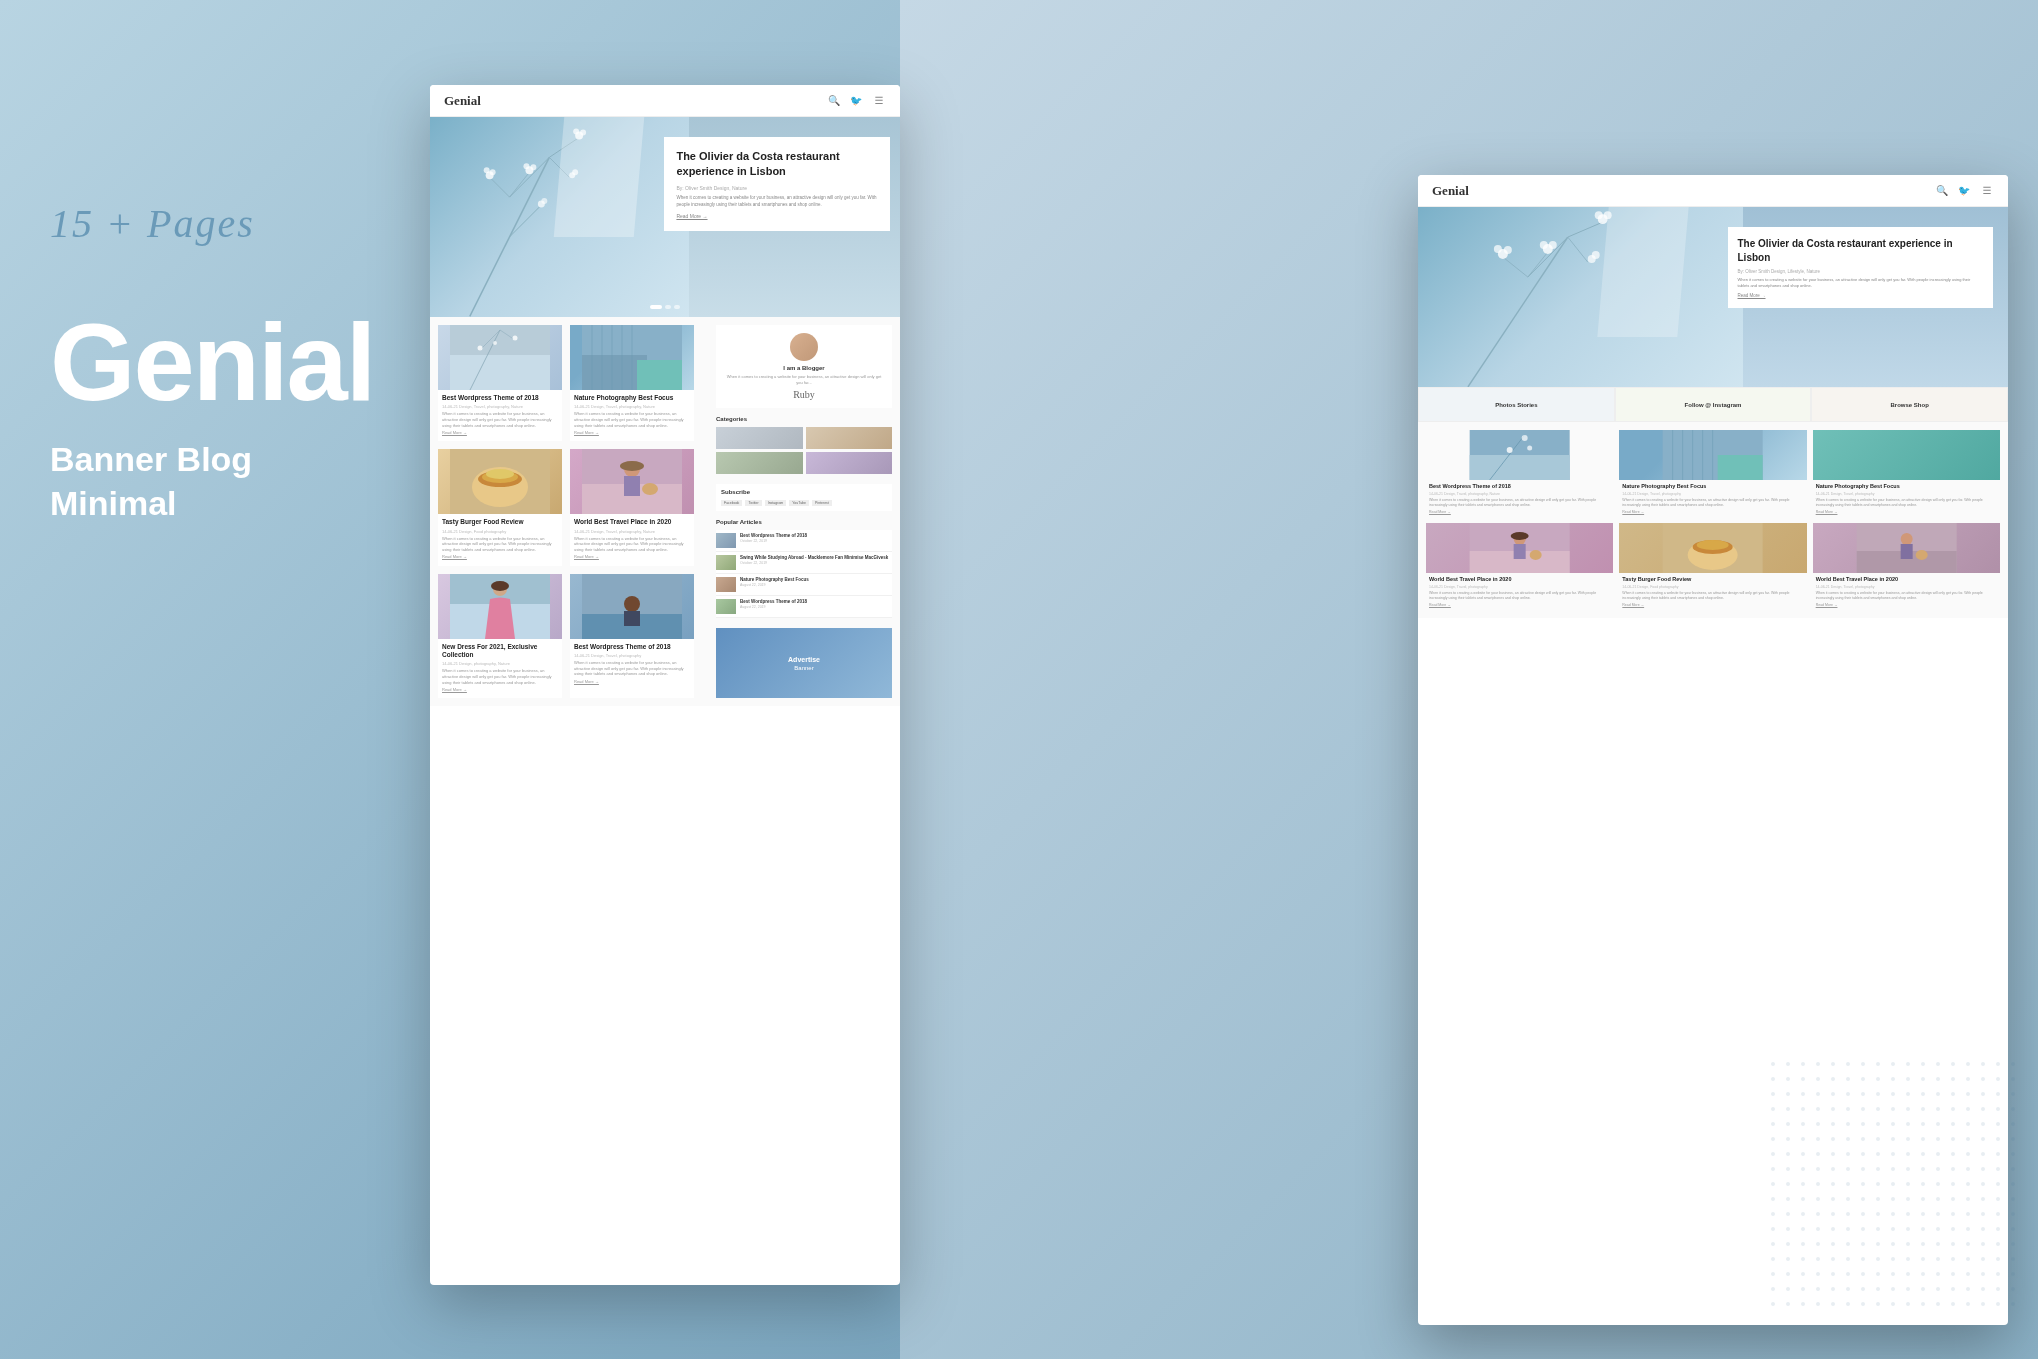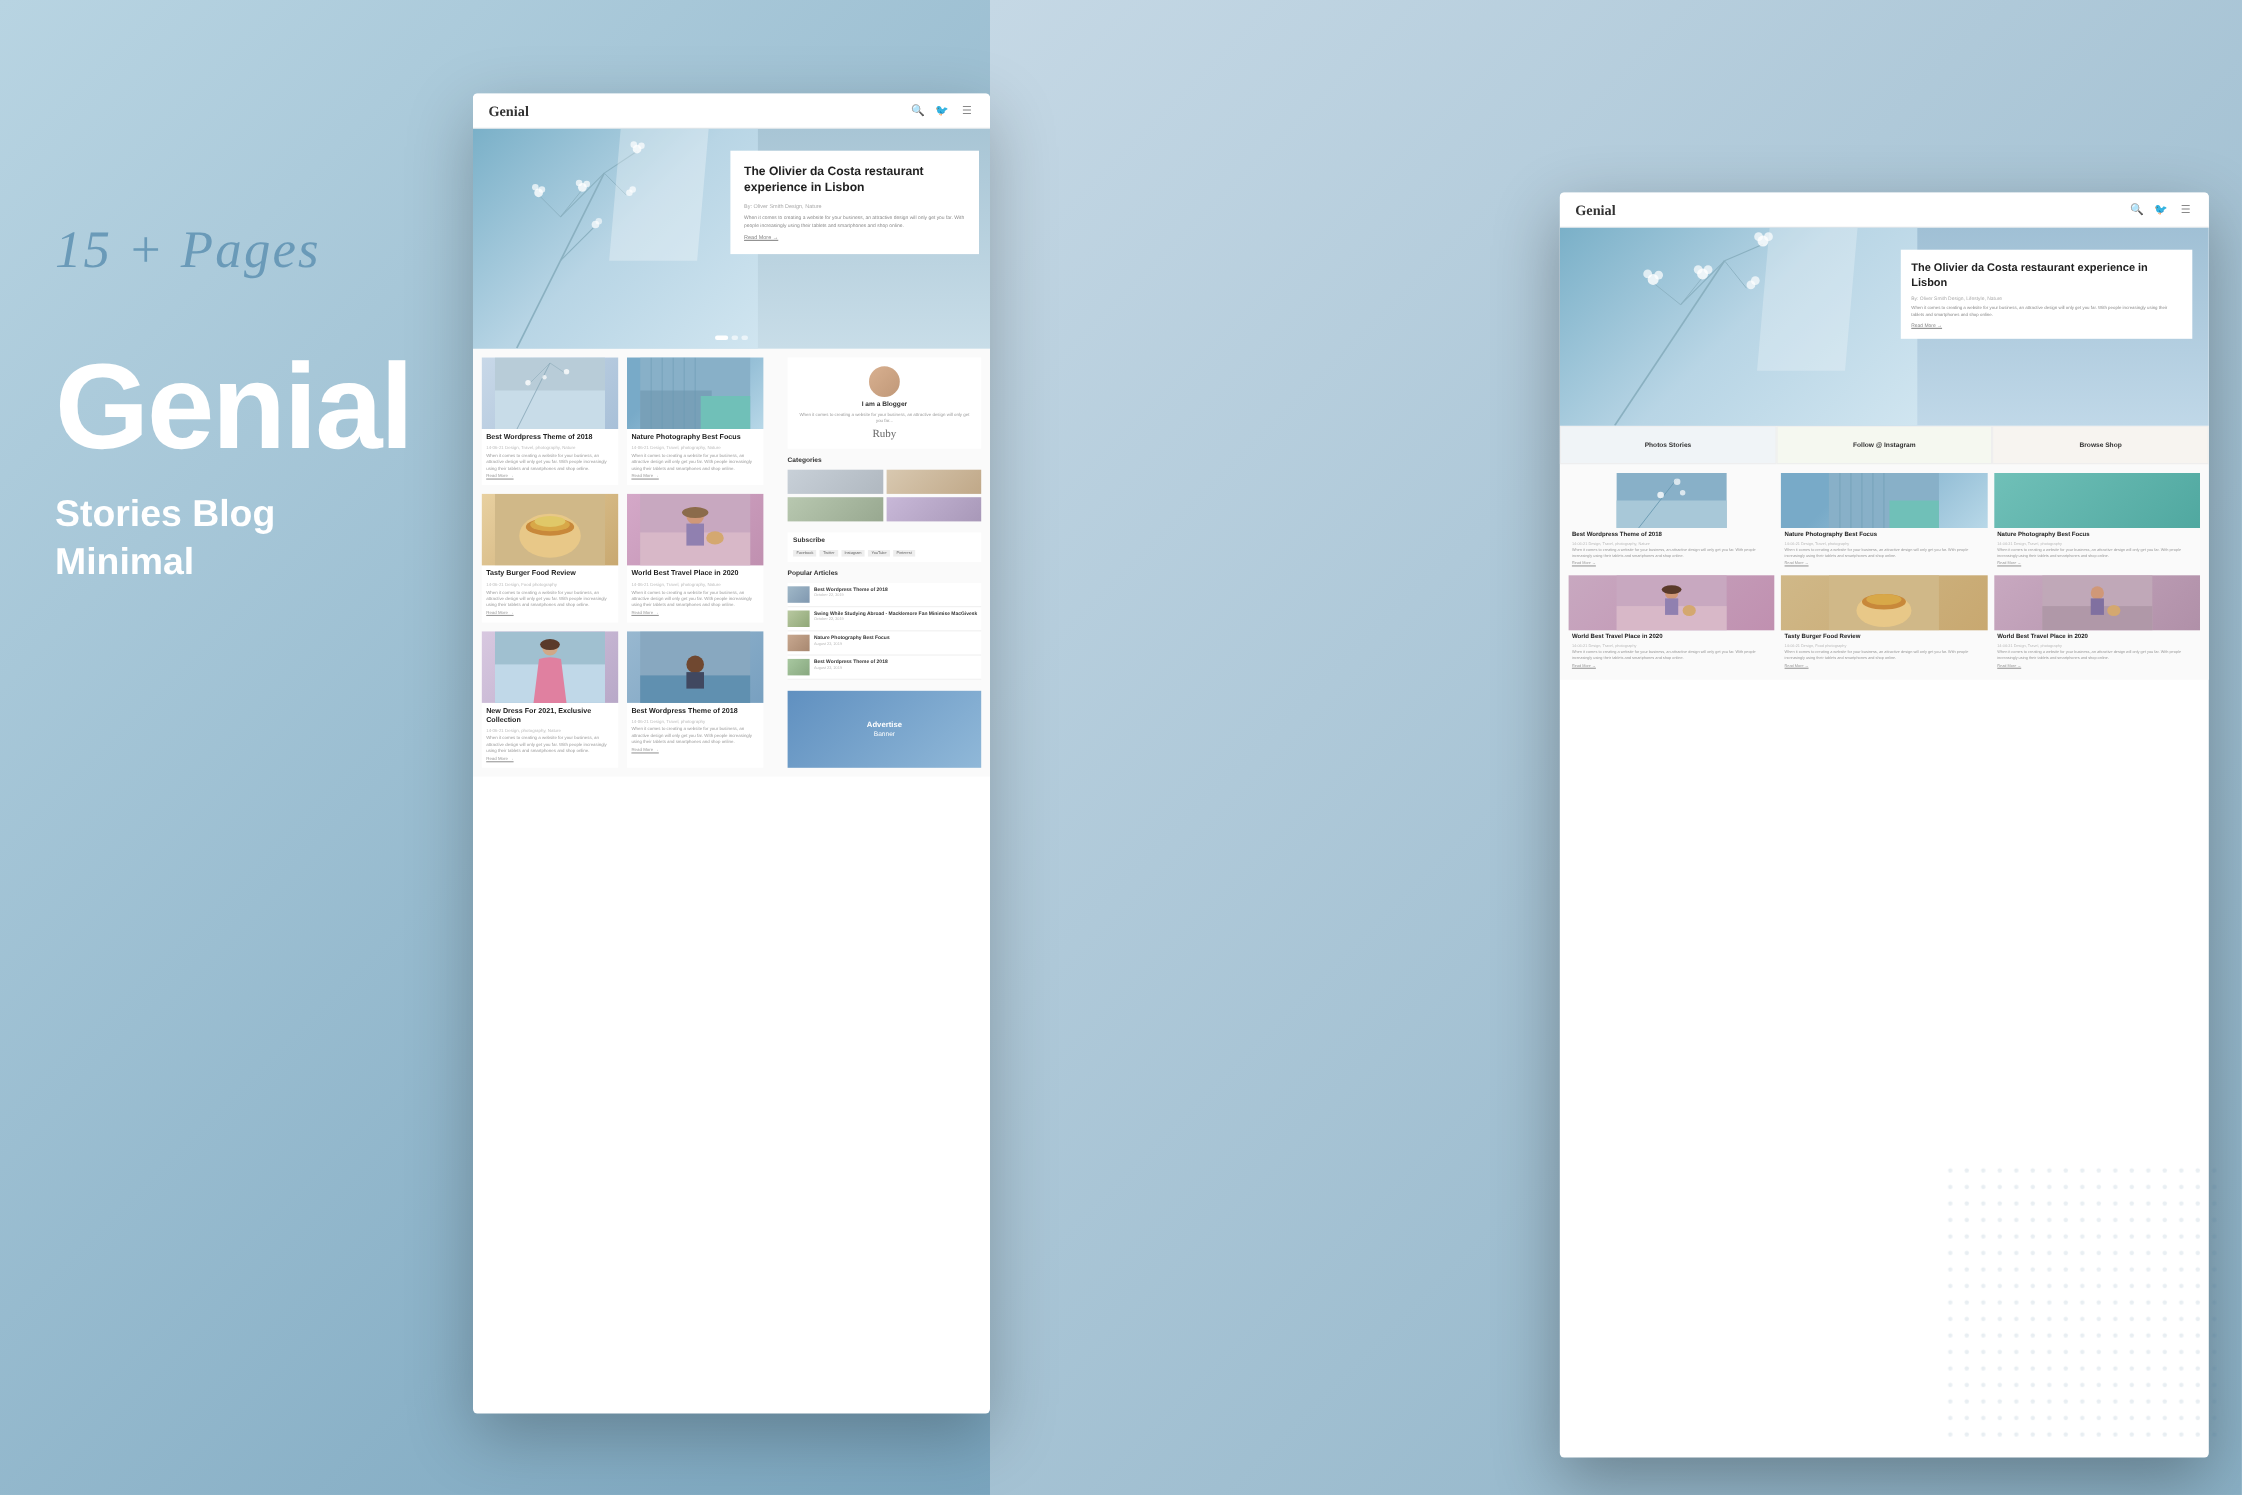"15 + Pages" .pages-text { font-size: 48px -> 40px }
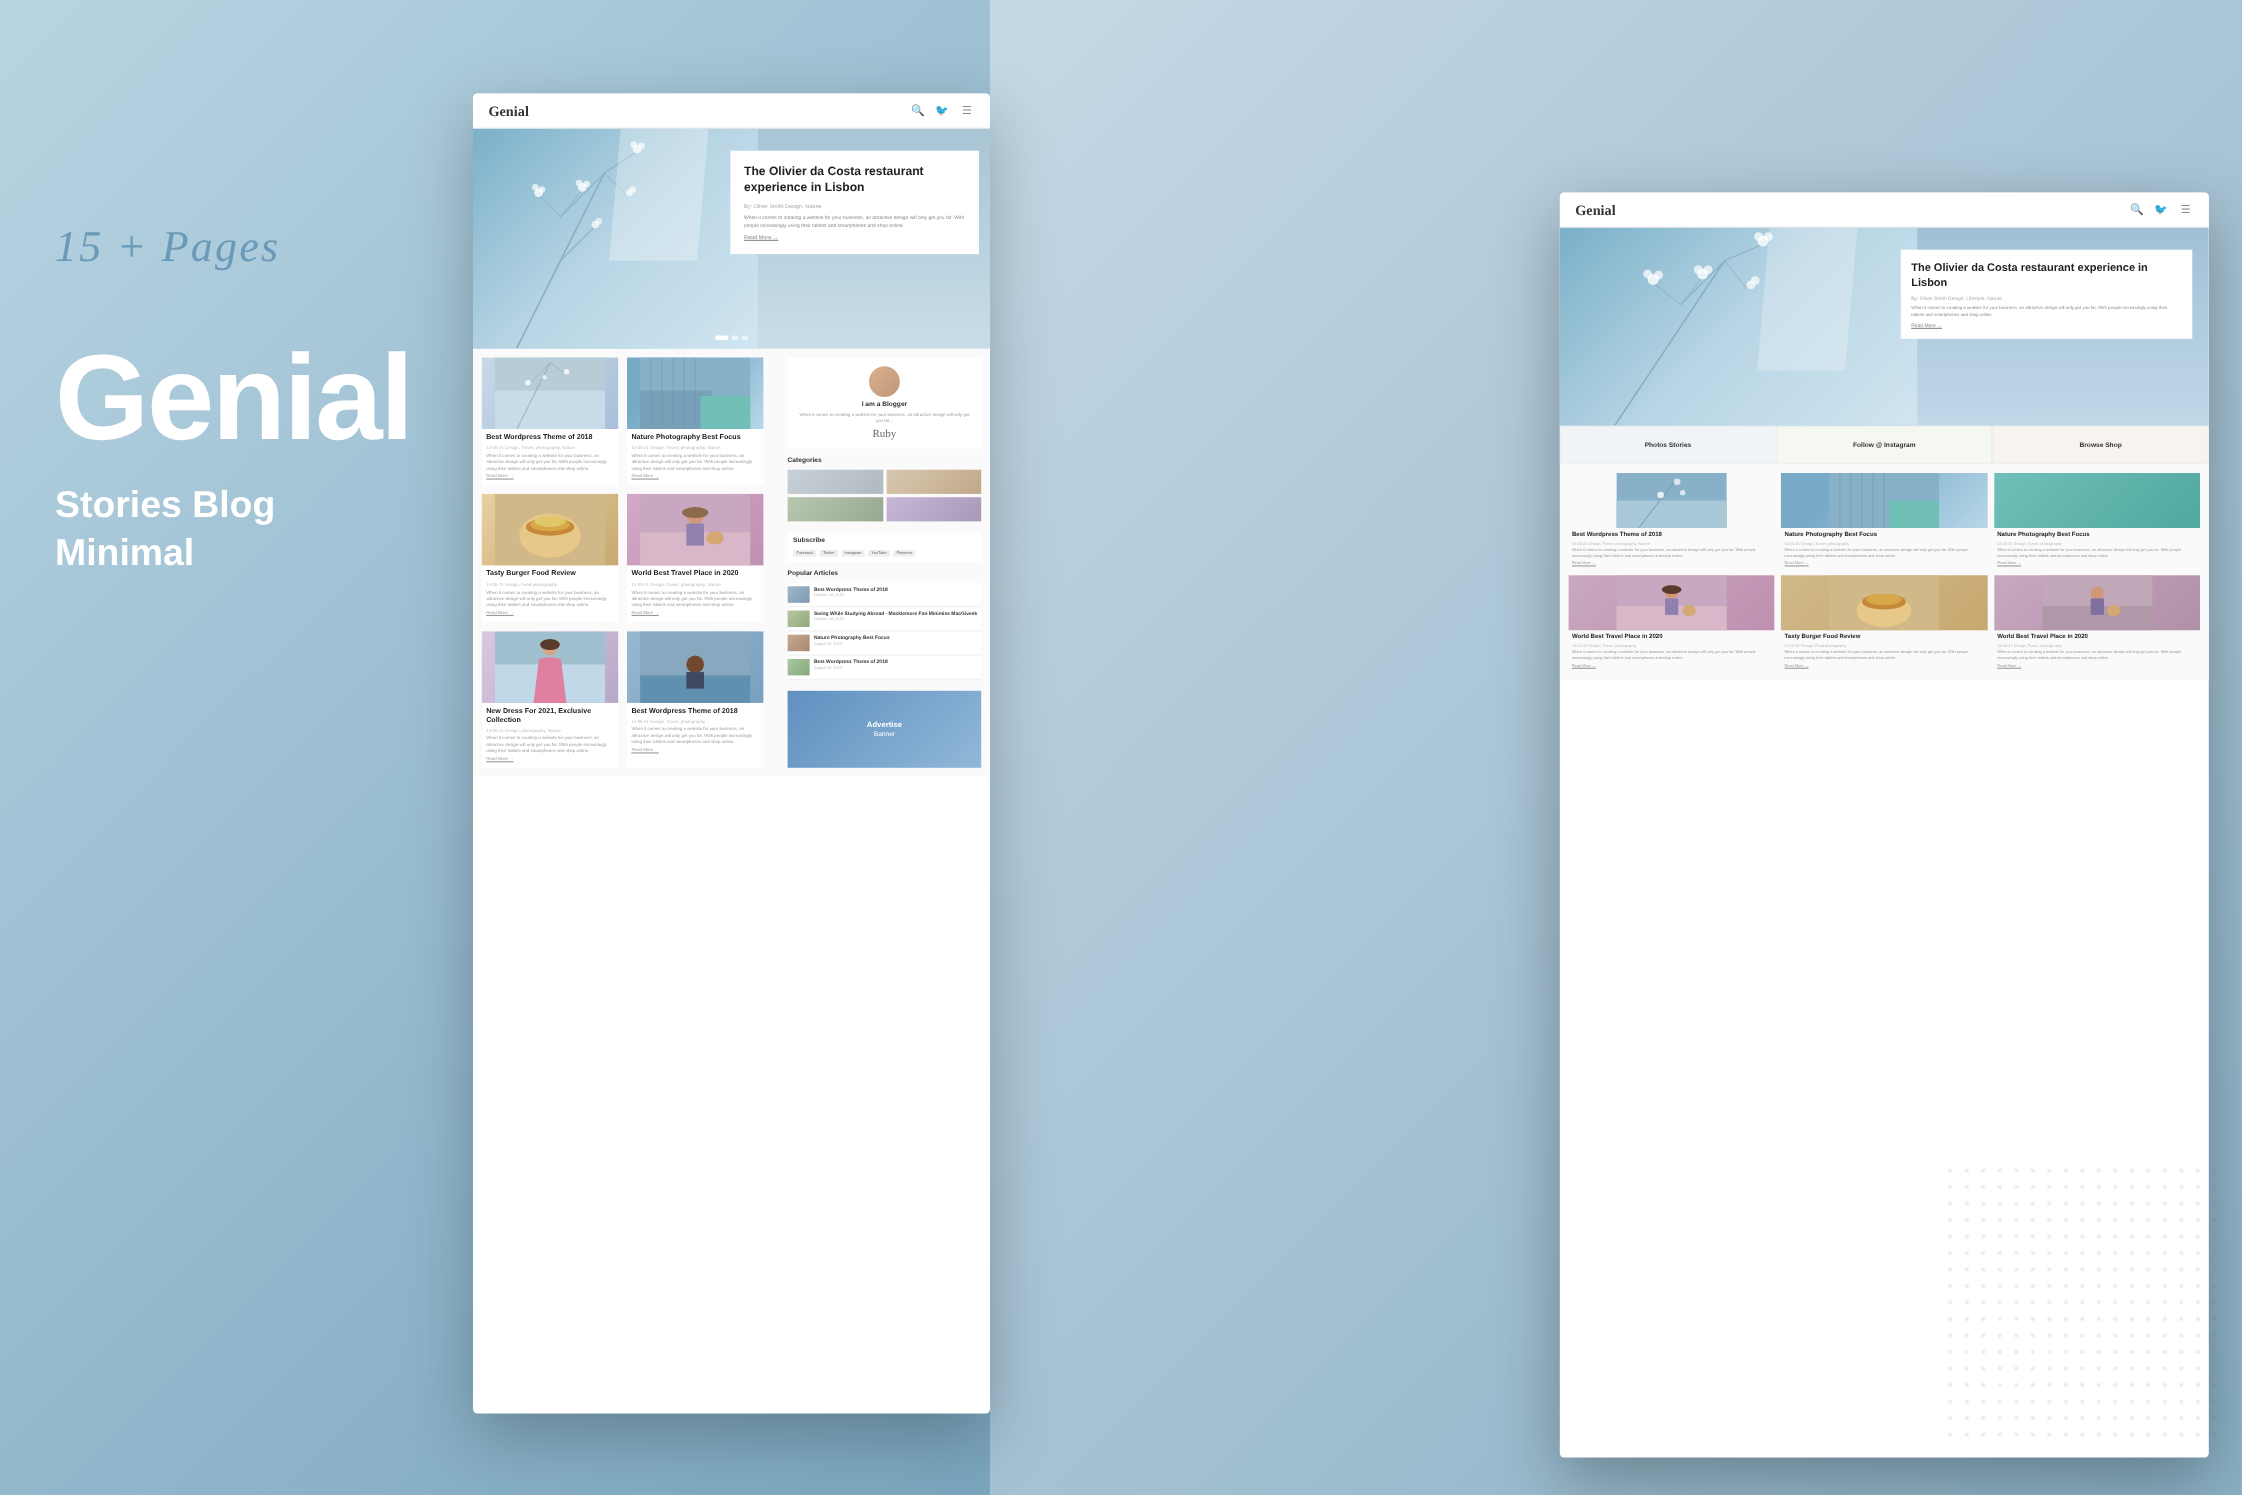"Stories Blog" span { text: Stories -> Banner }
